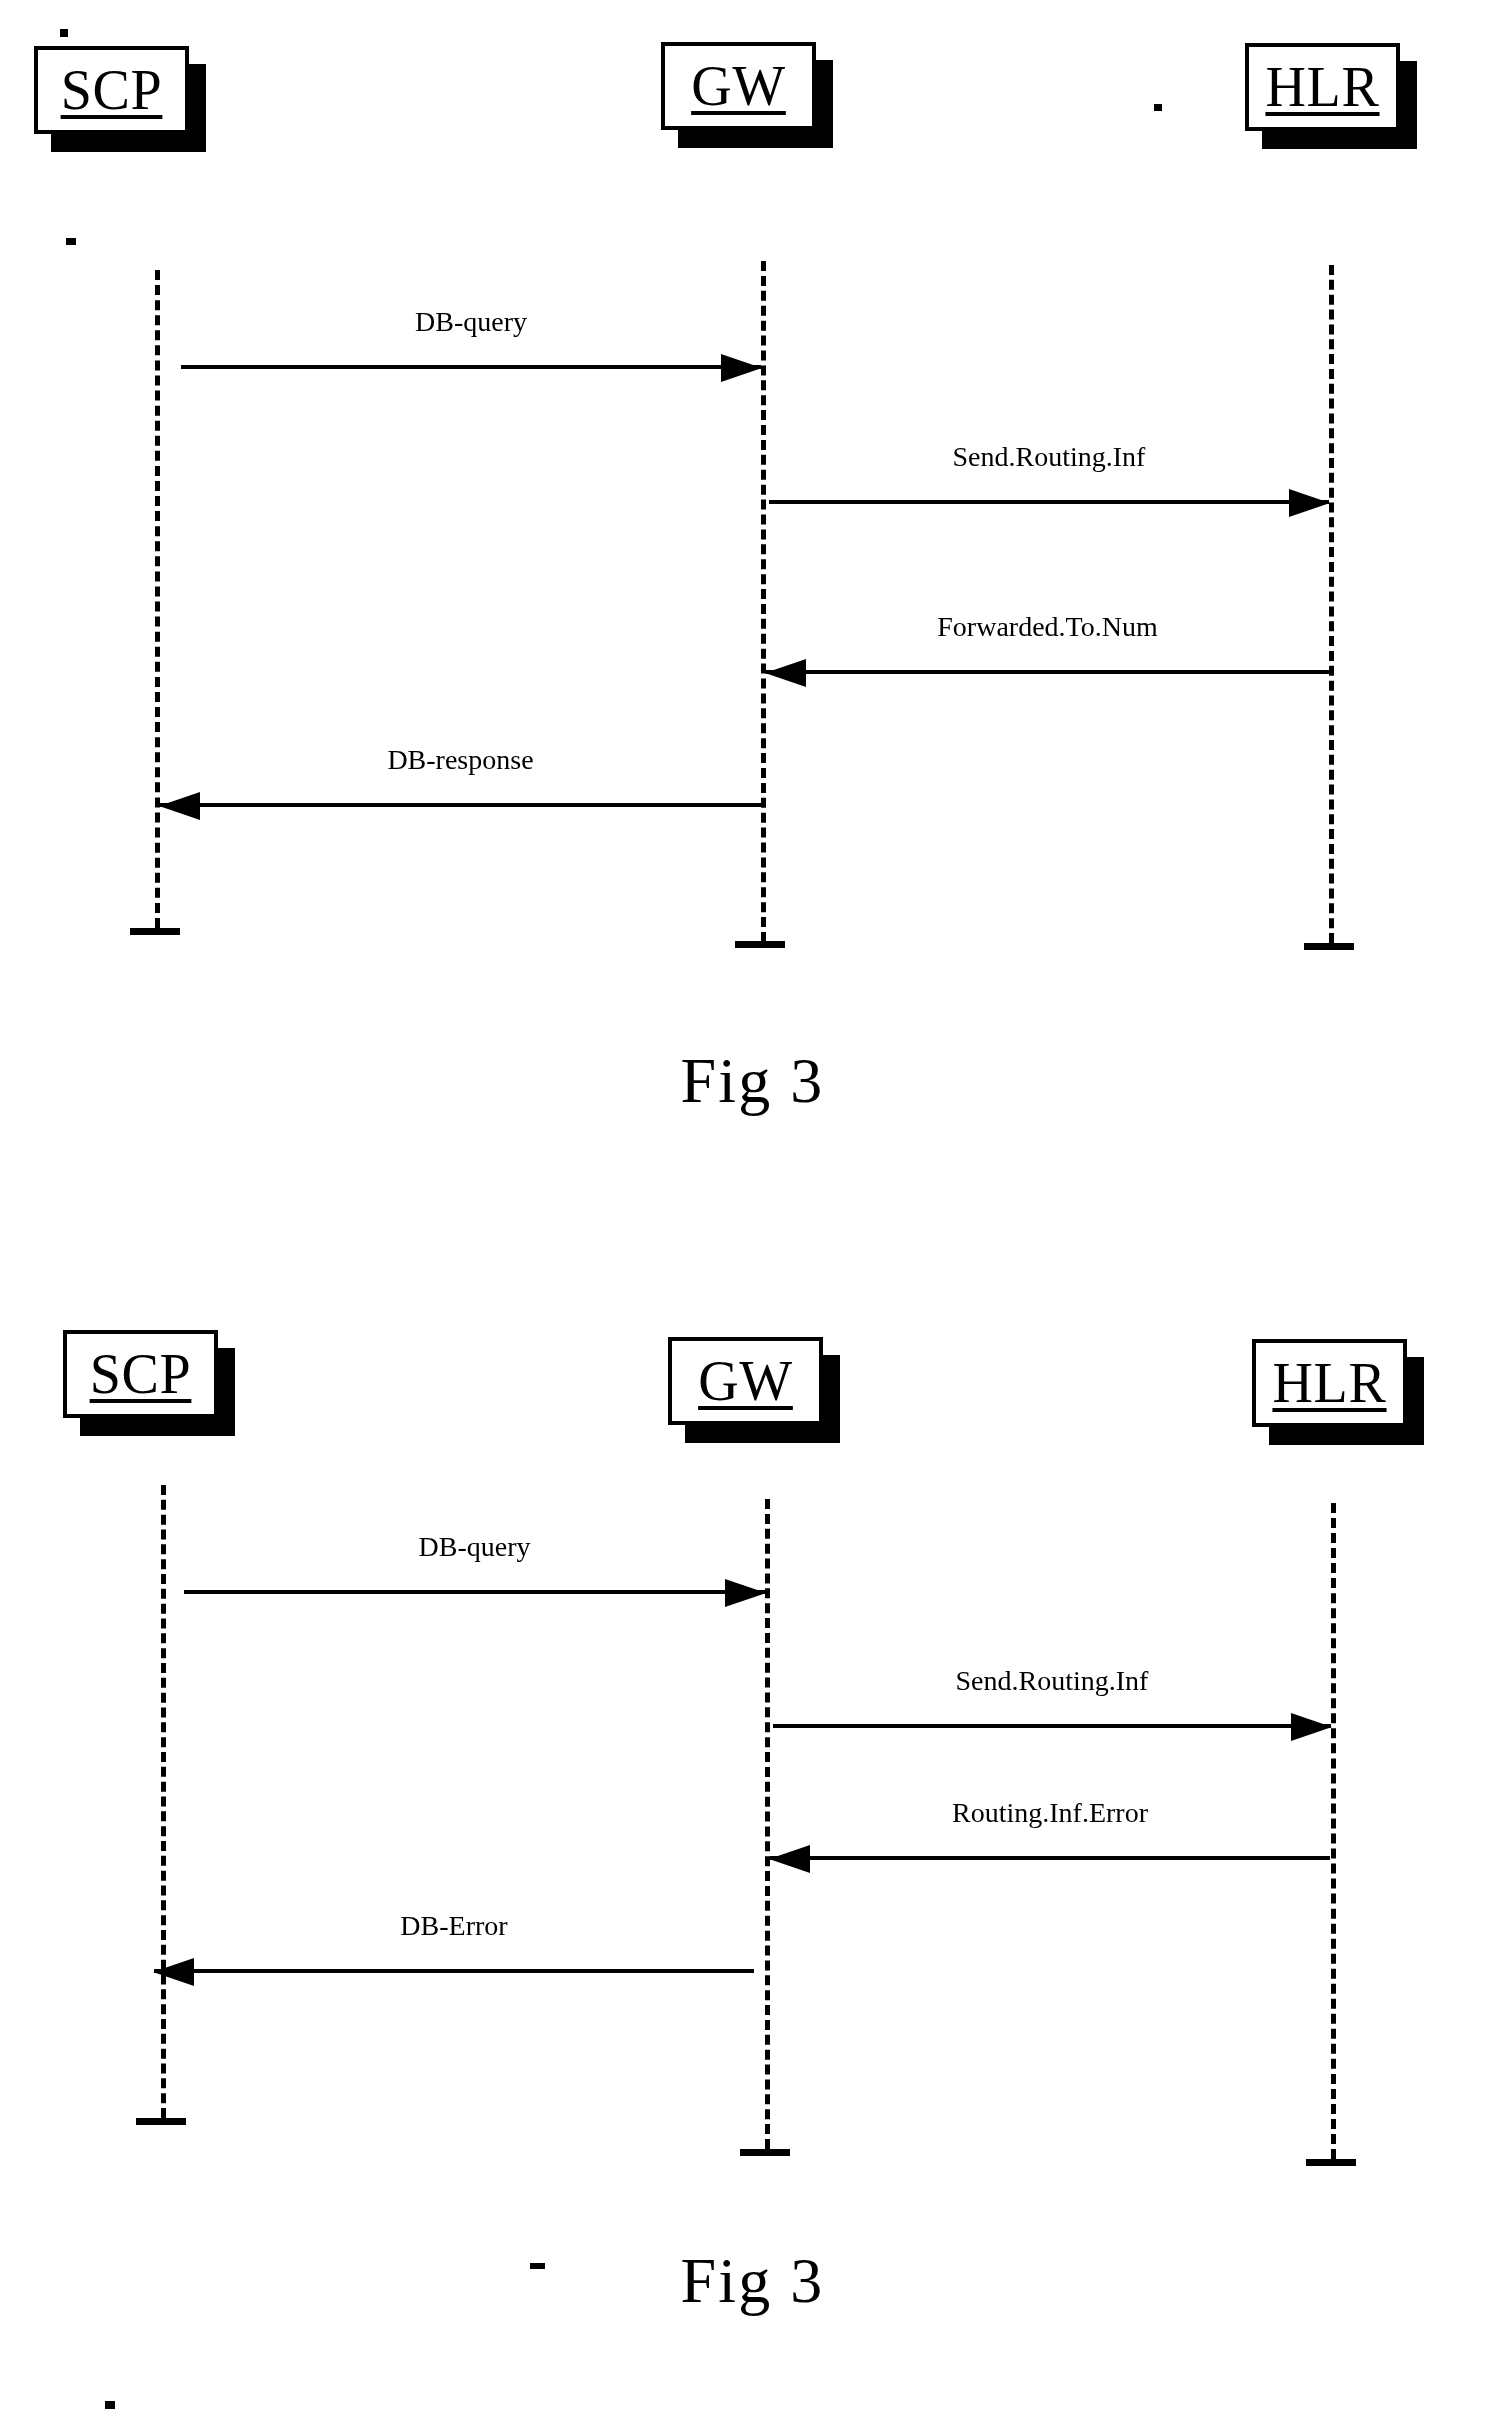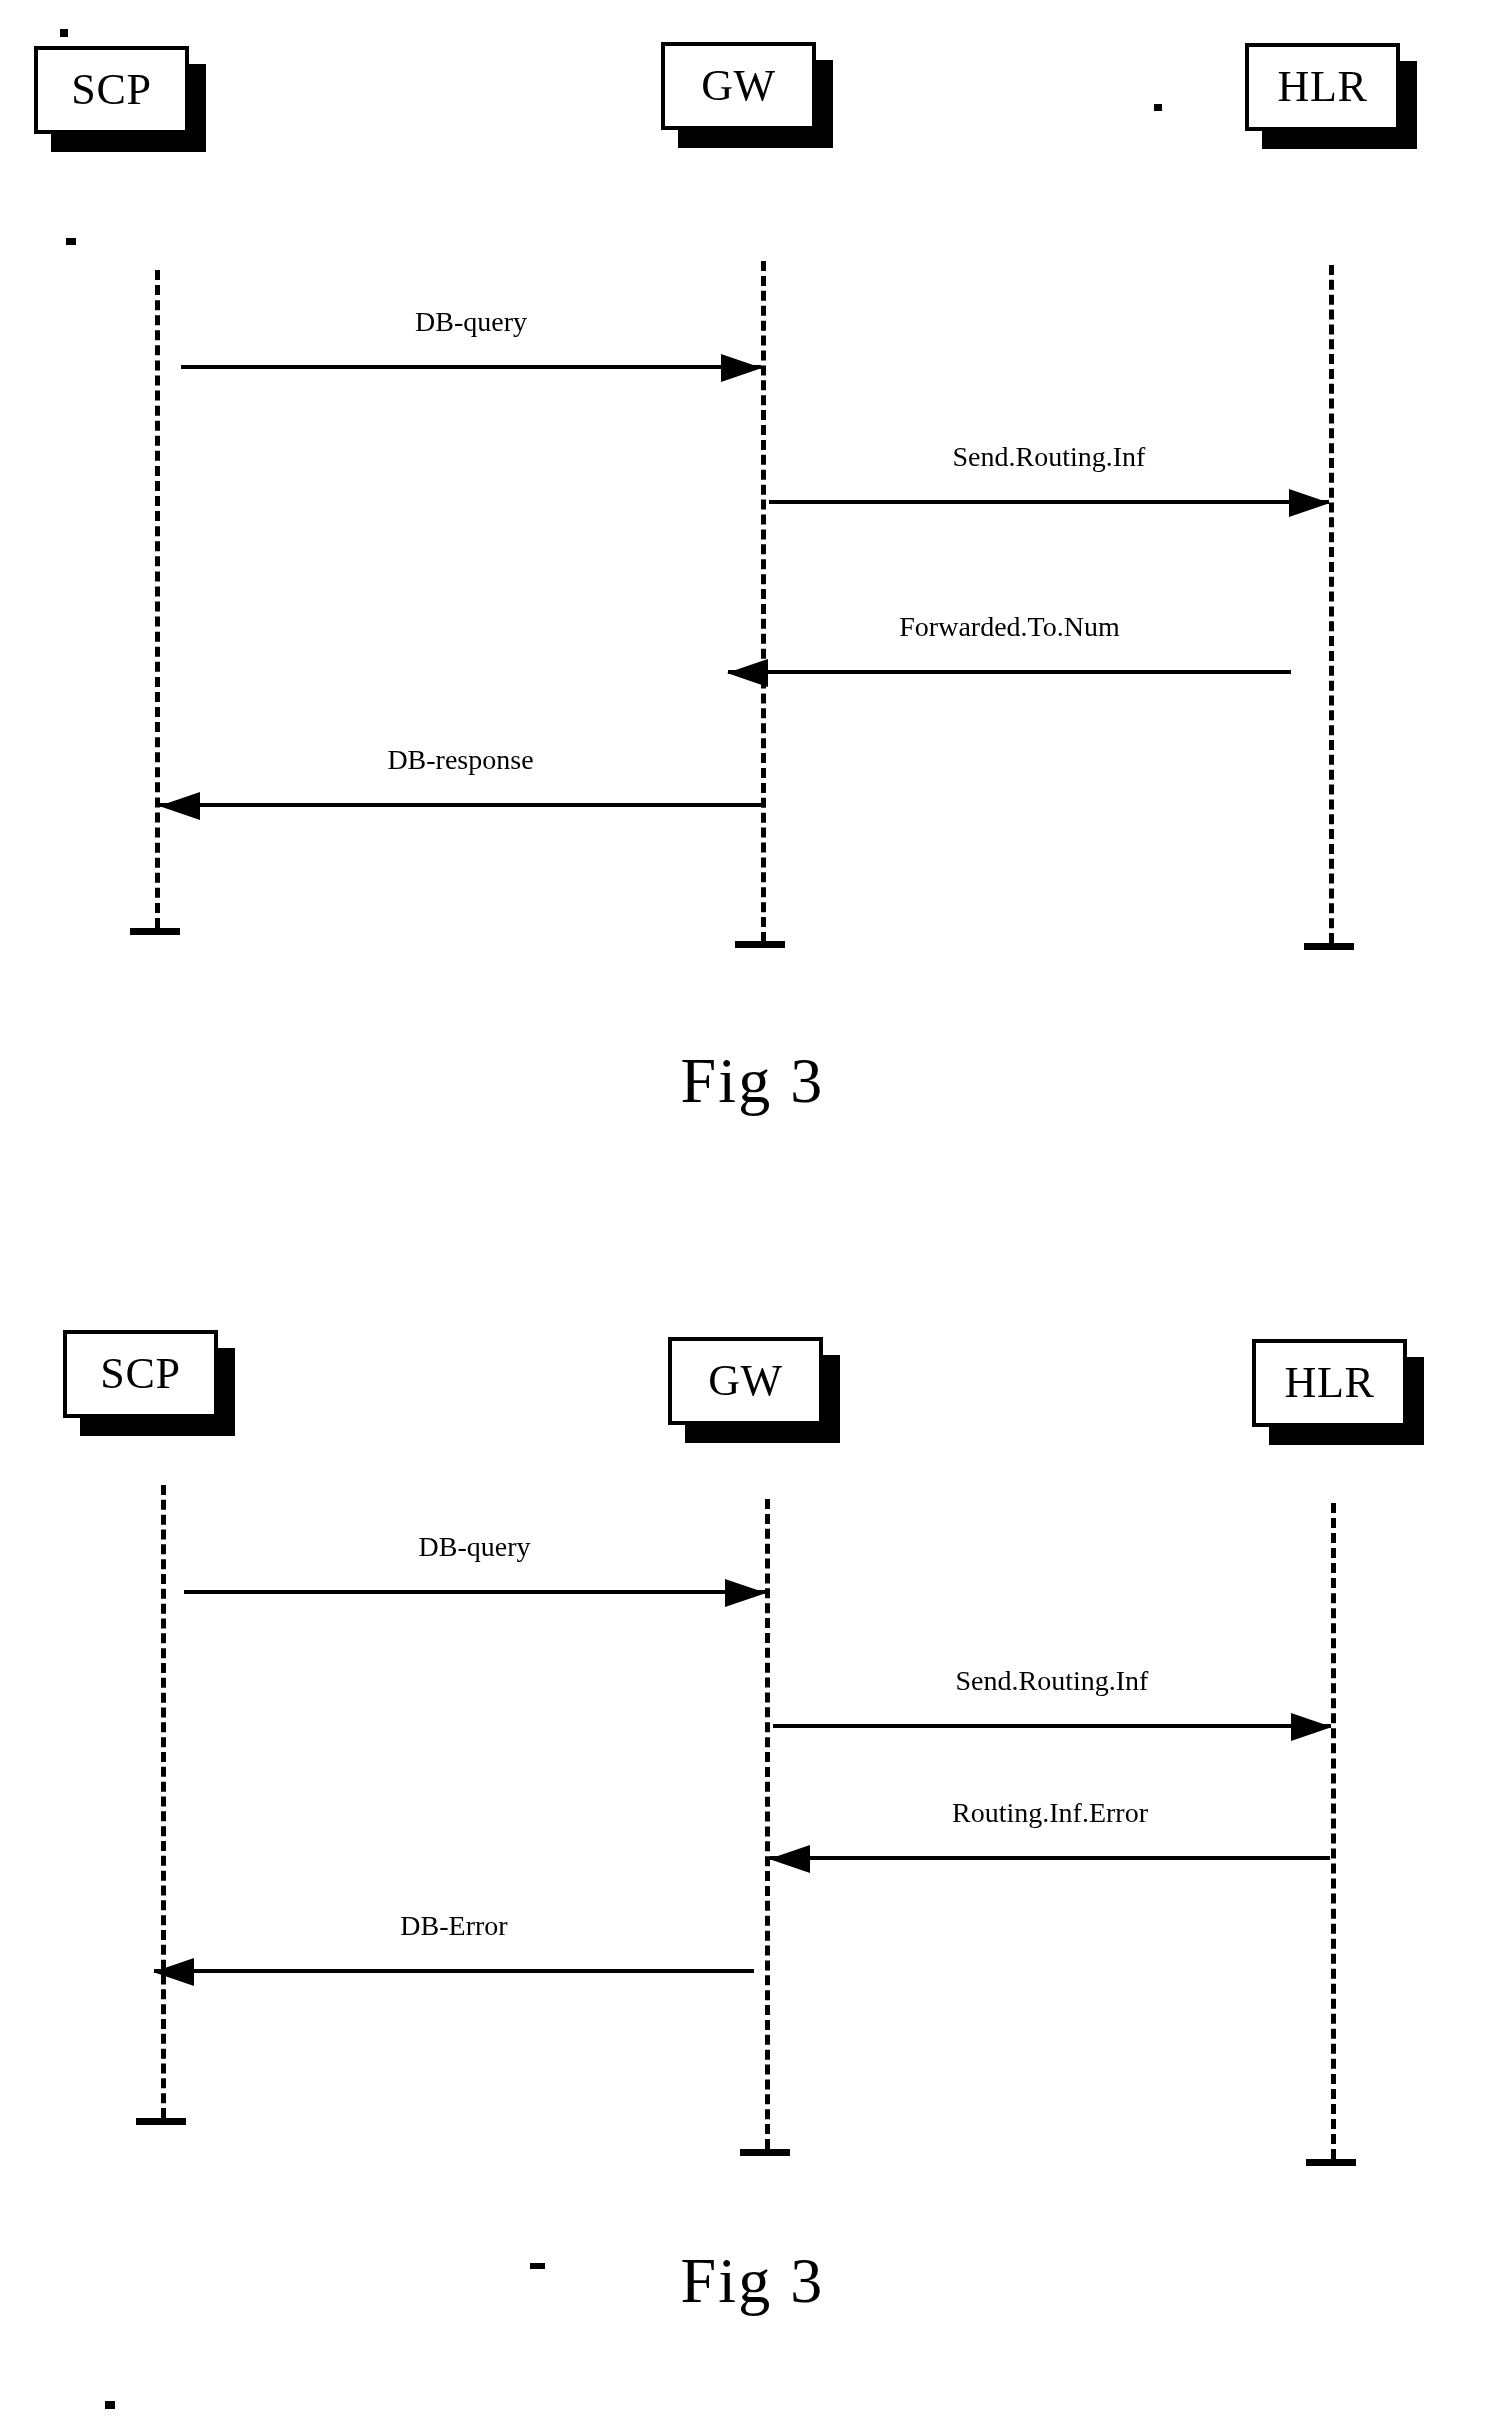"SCP" .node .label { font-size: 44px -> 56px; text-decoration: none -> underline }
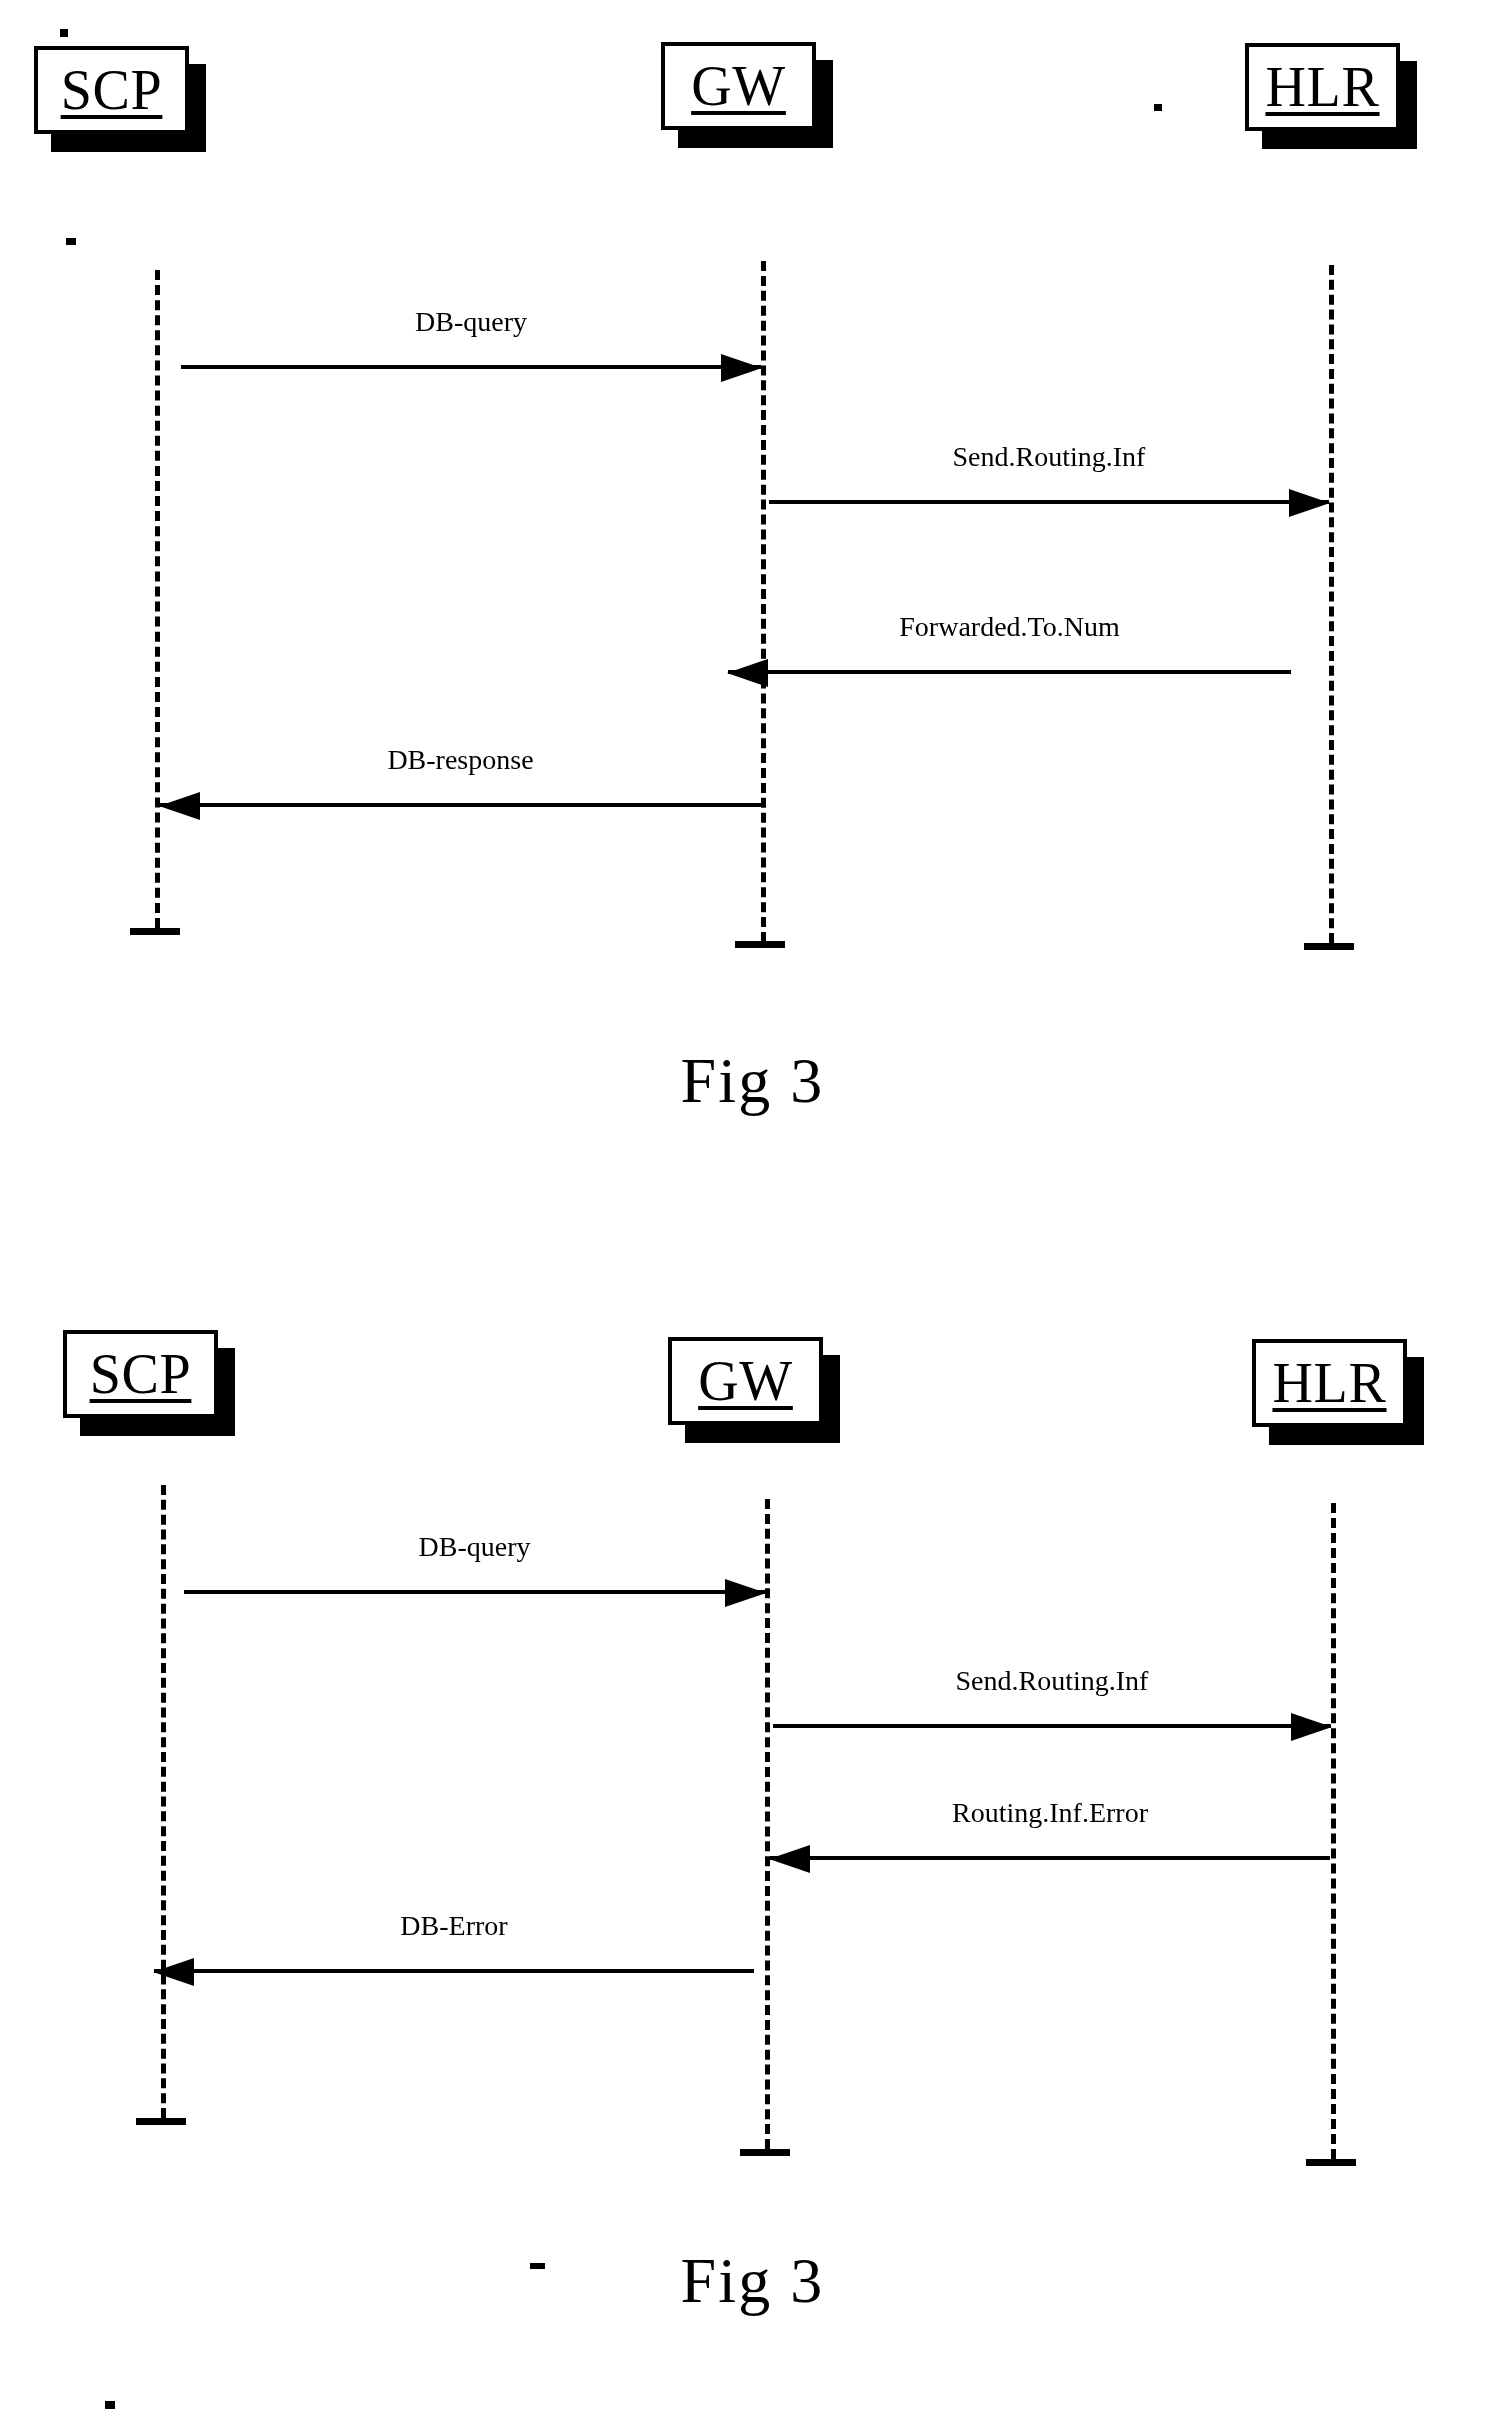"Forwarded.To.Num" div.message { left: 728px -> 766px }
